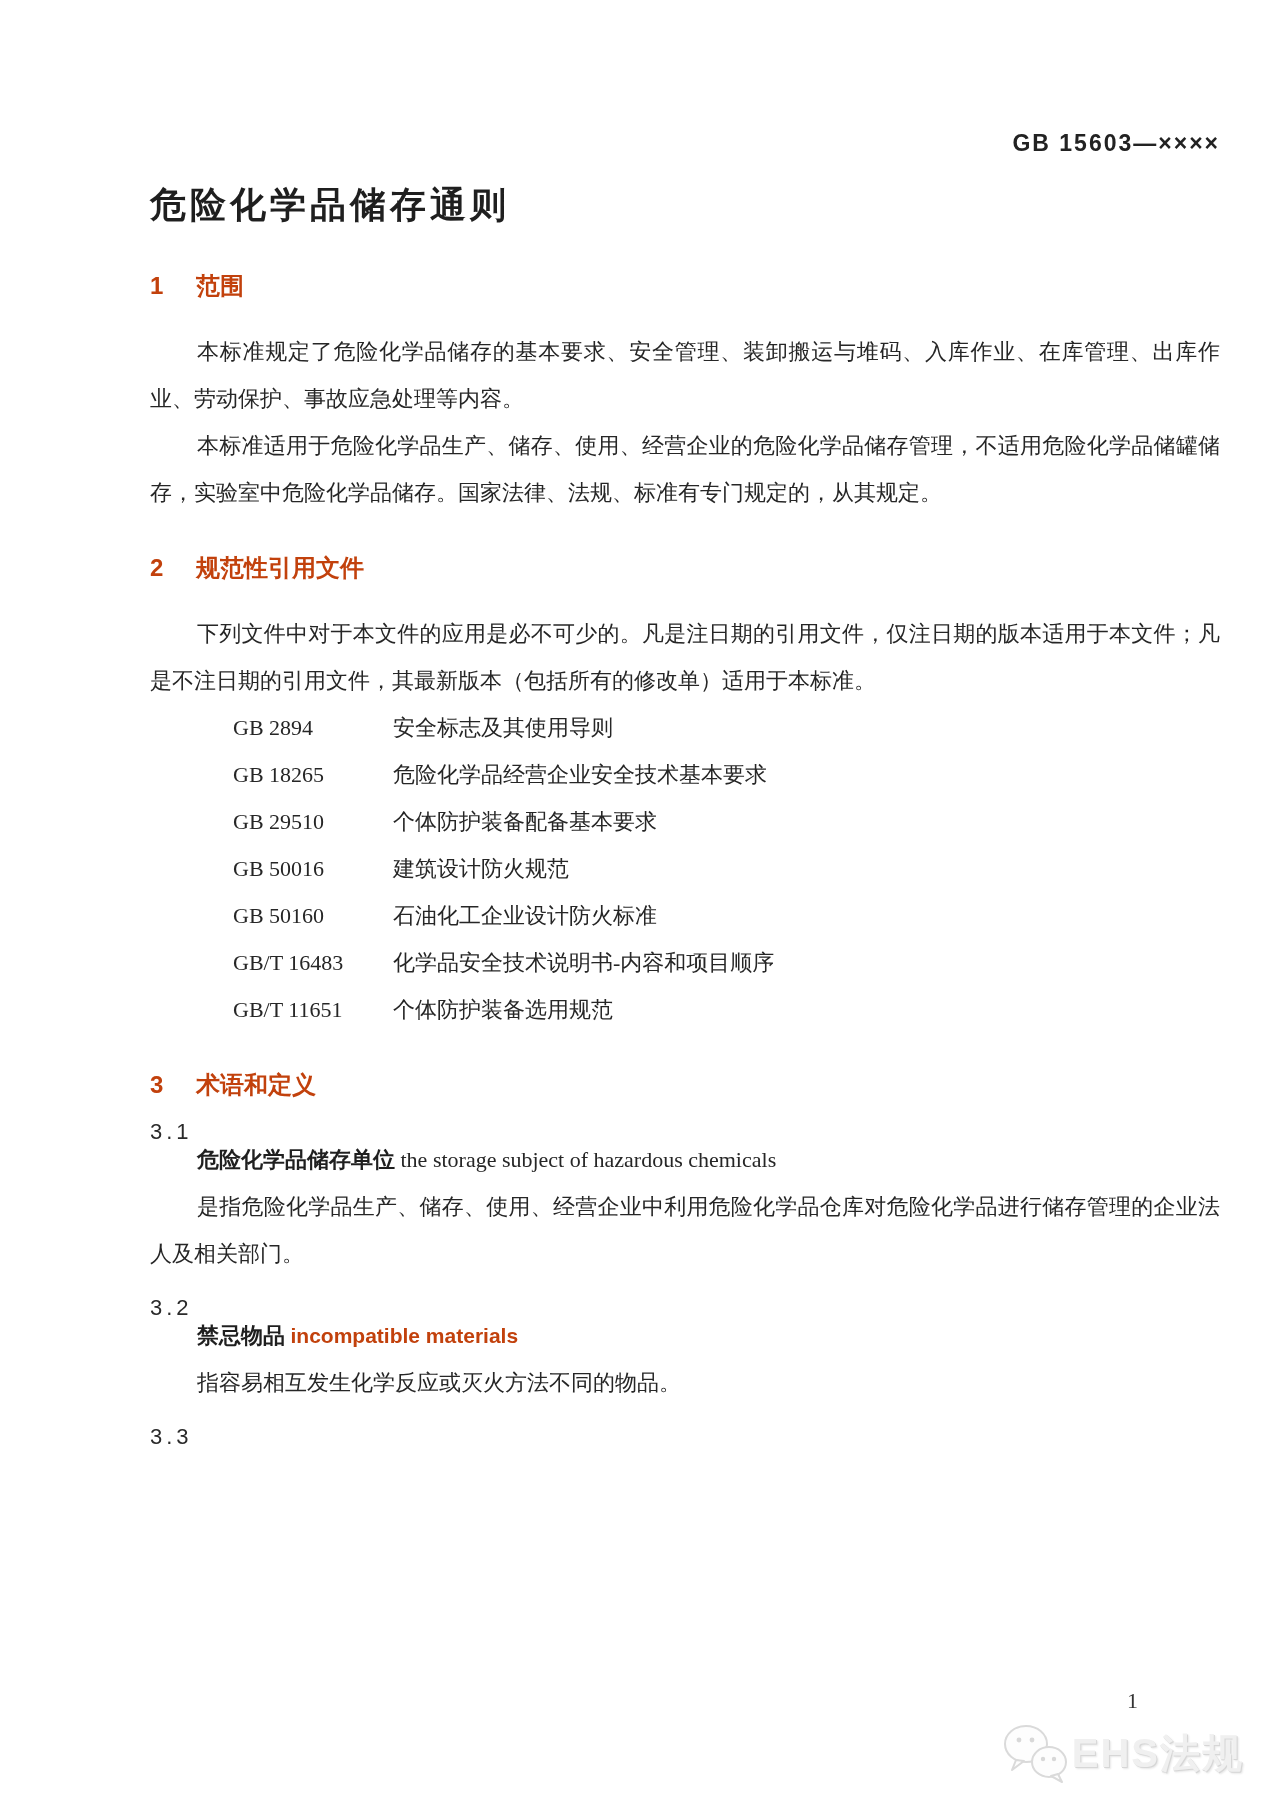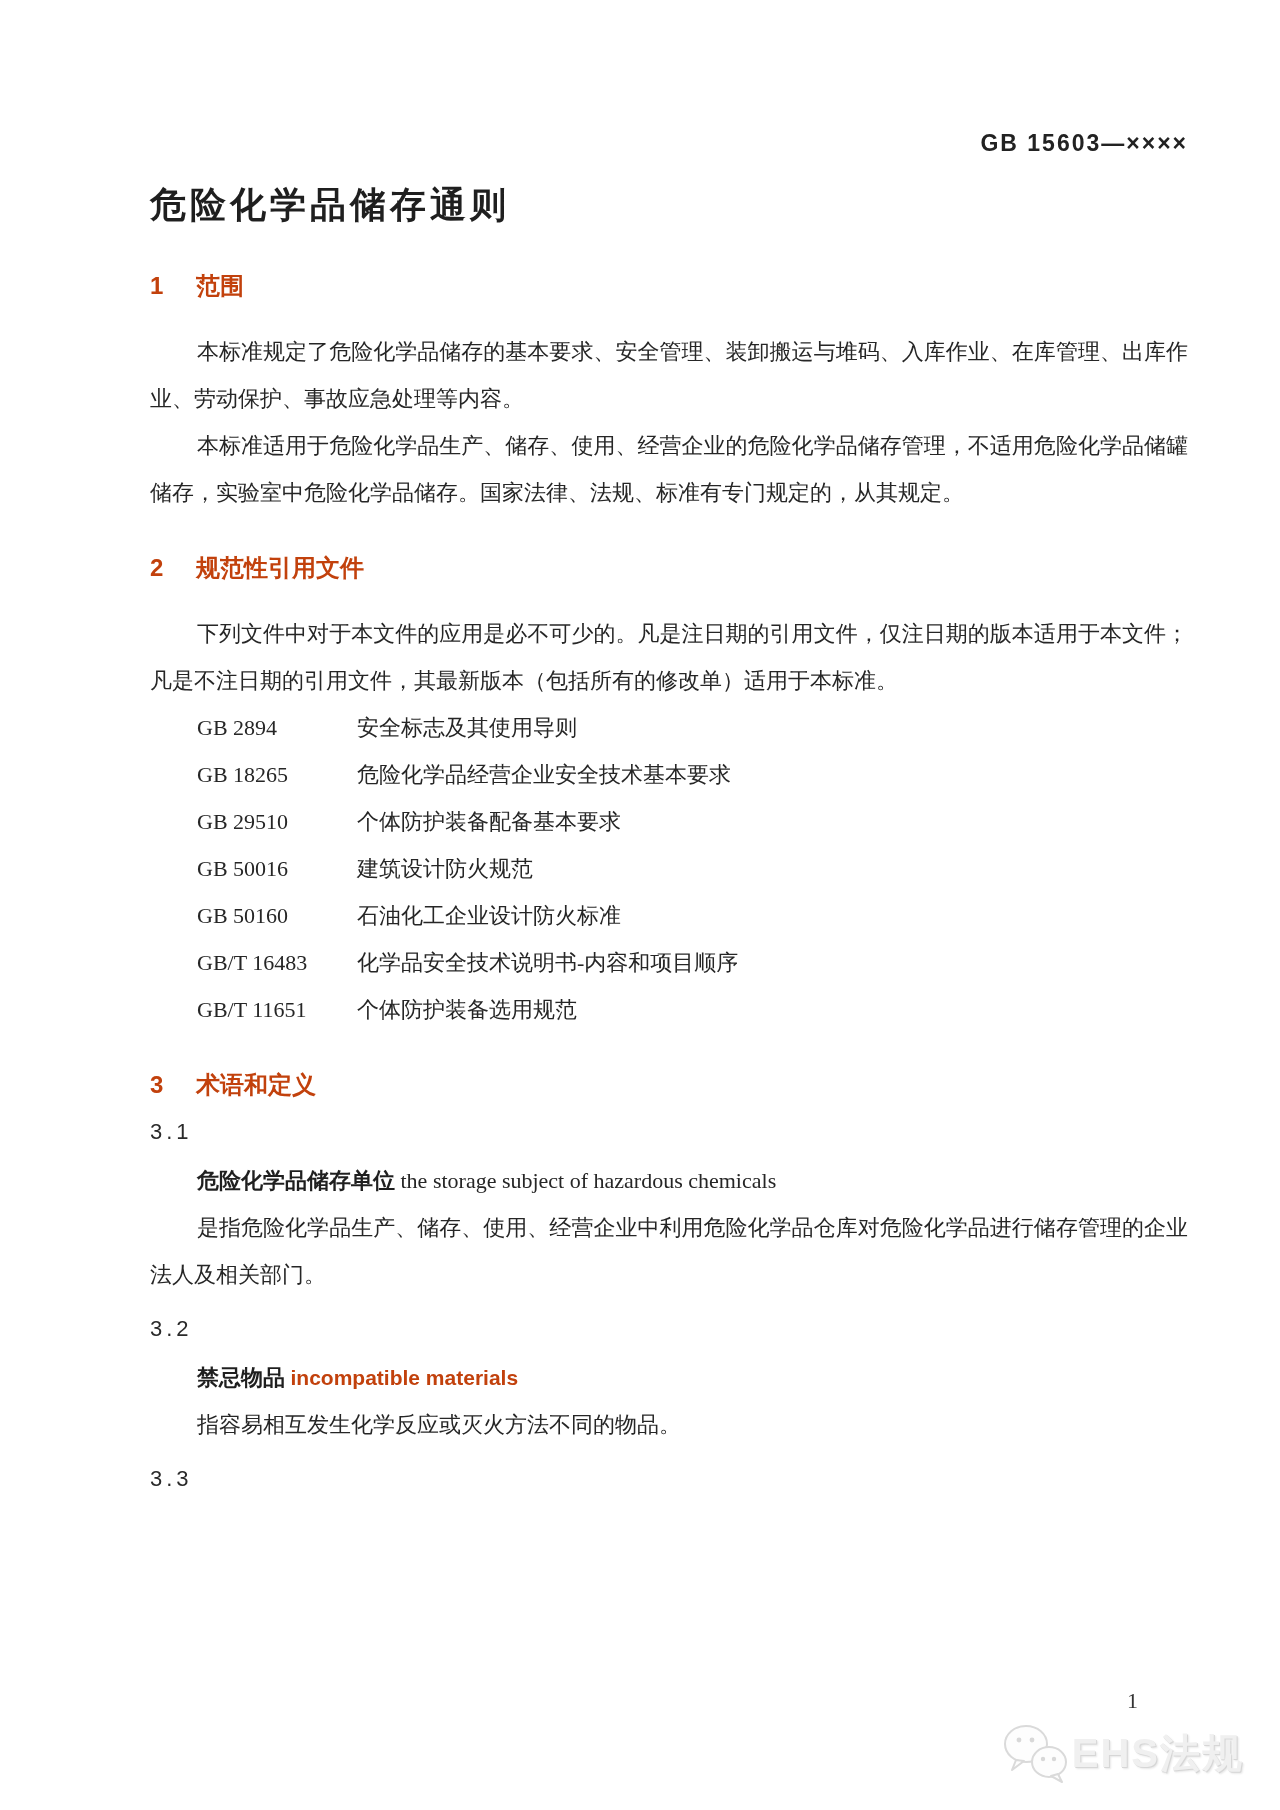"GB 15603—××××" .page { padding: 0 92px 0 150px -> 0 60px 0 150px }
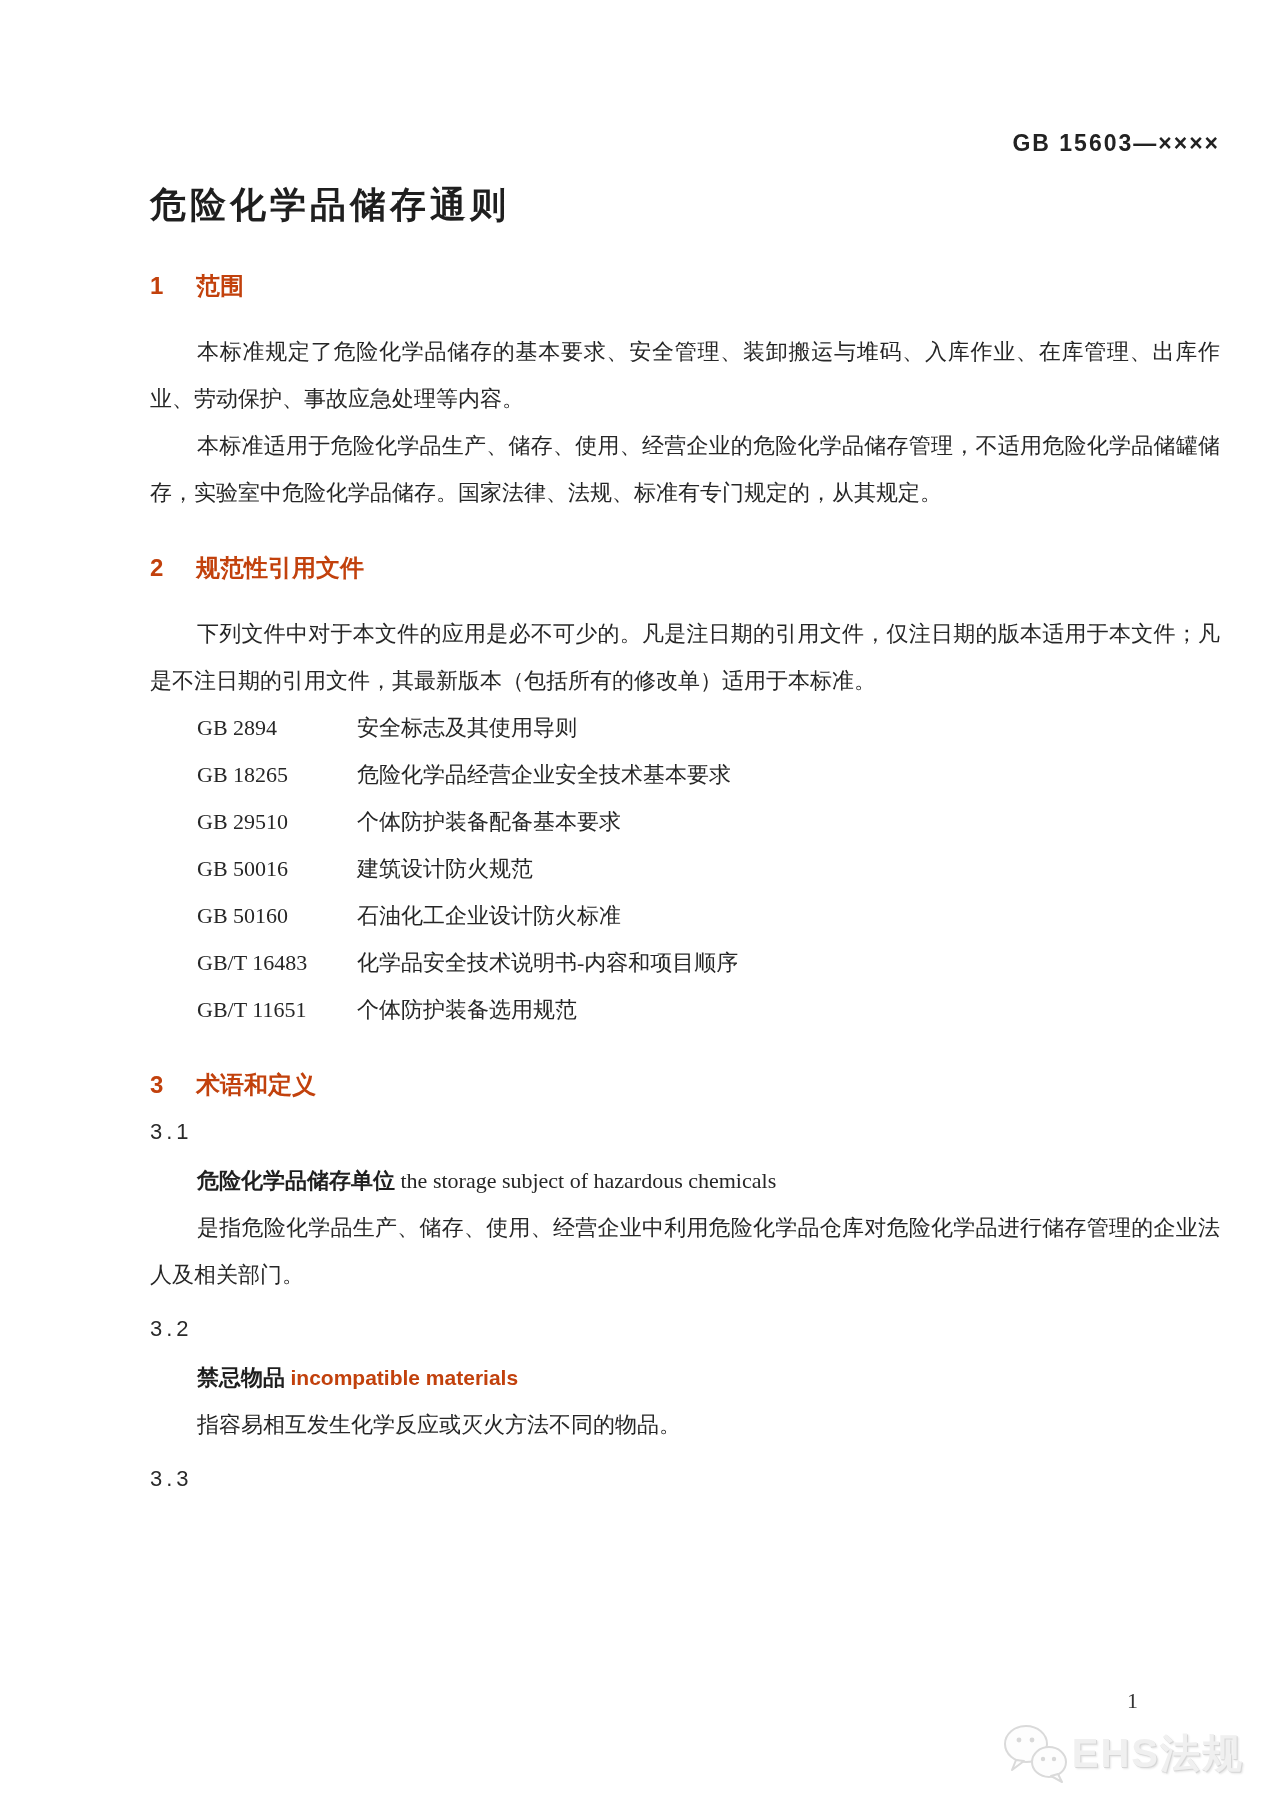"GB 2894" .ref-code { margin-left: none -> 36px }
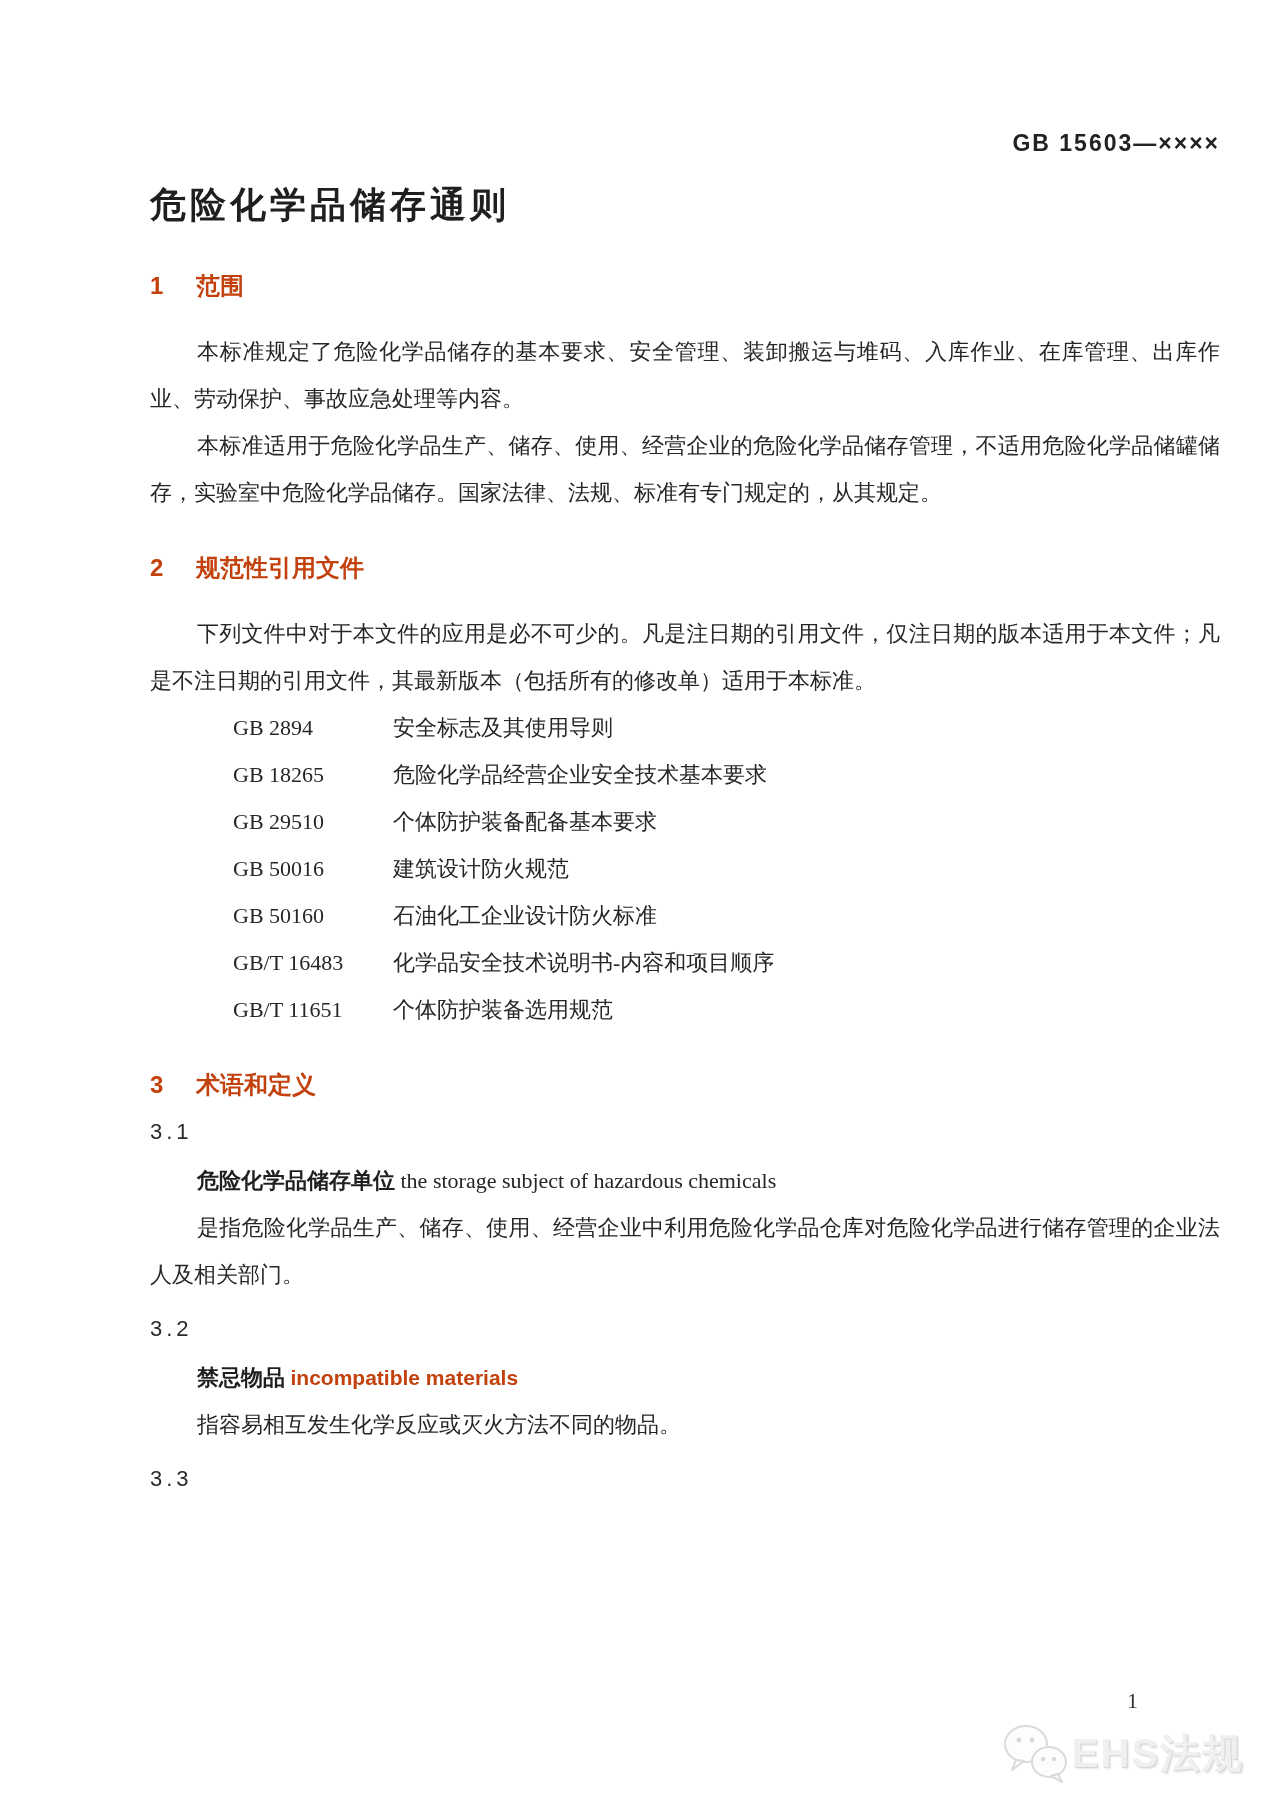"危险化学品储存单位 the storage subject of" .term-line { margin-top: 21px -> 0 }
